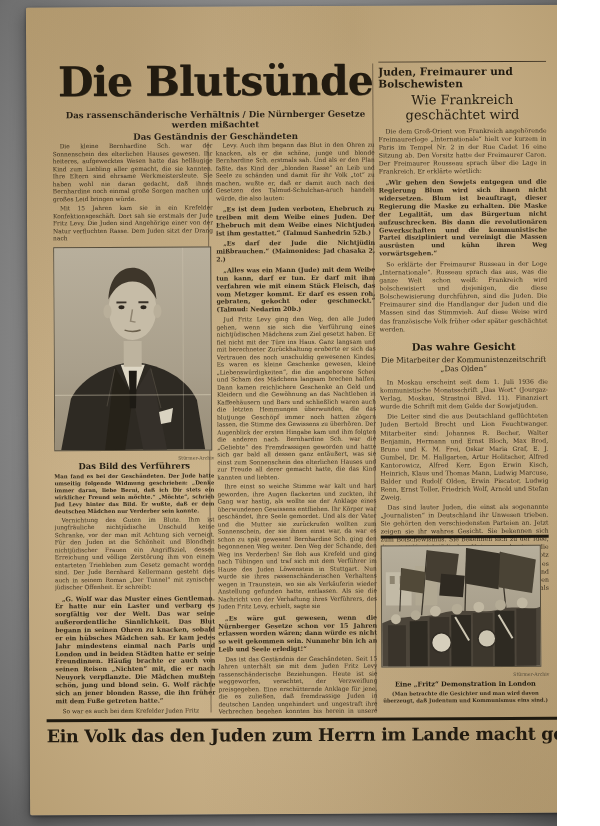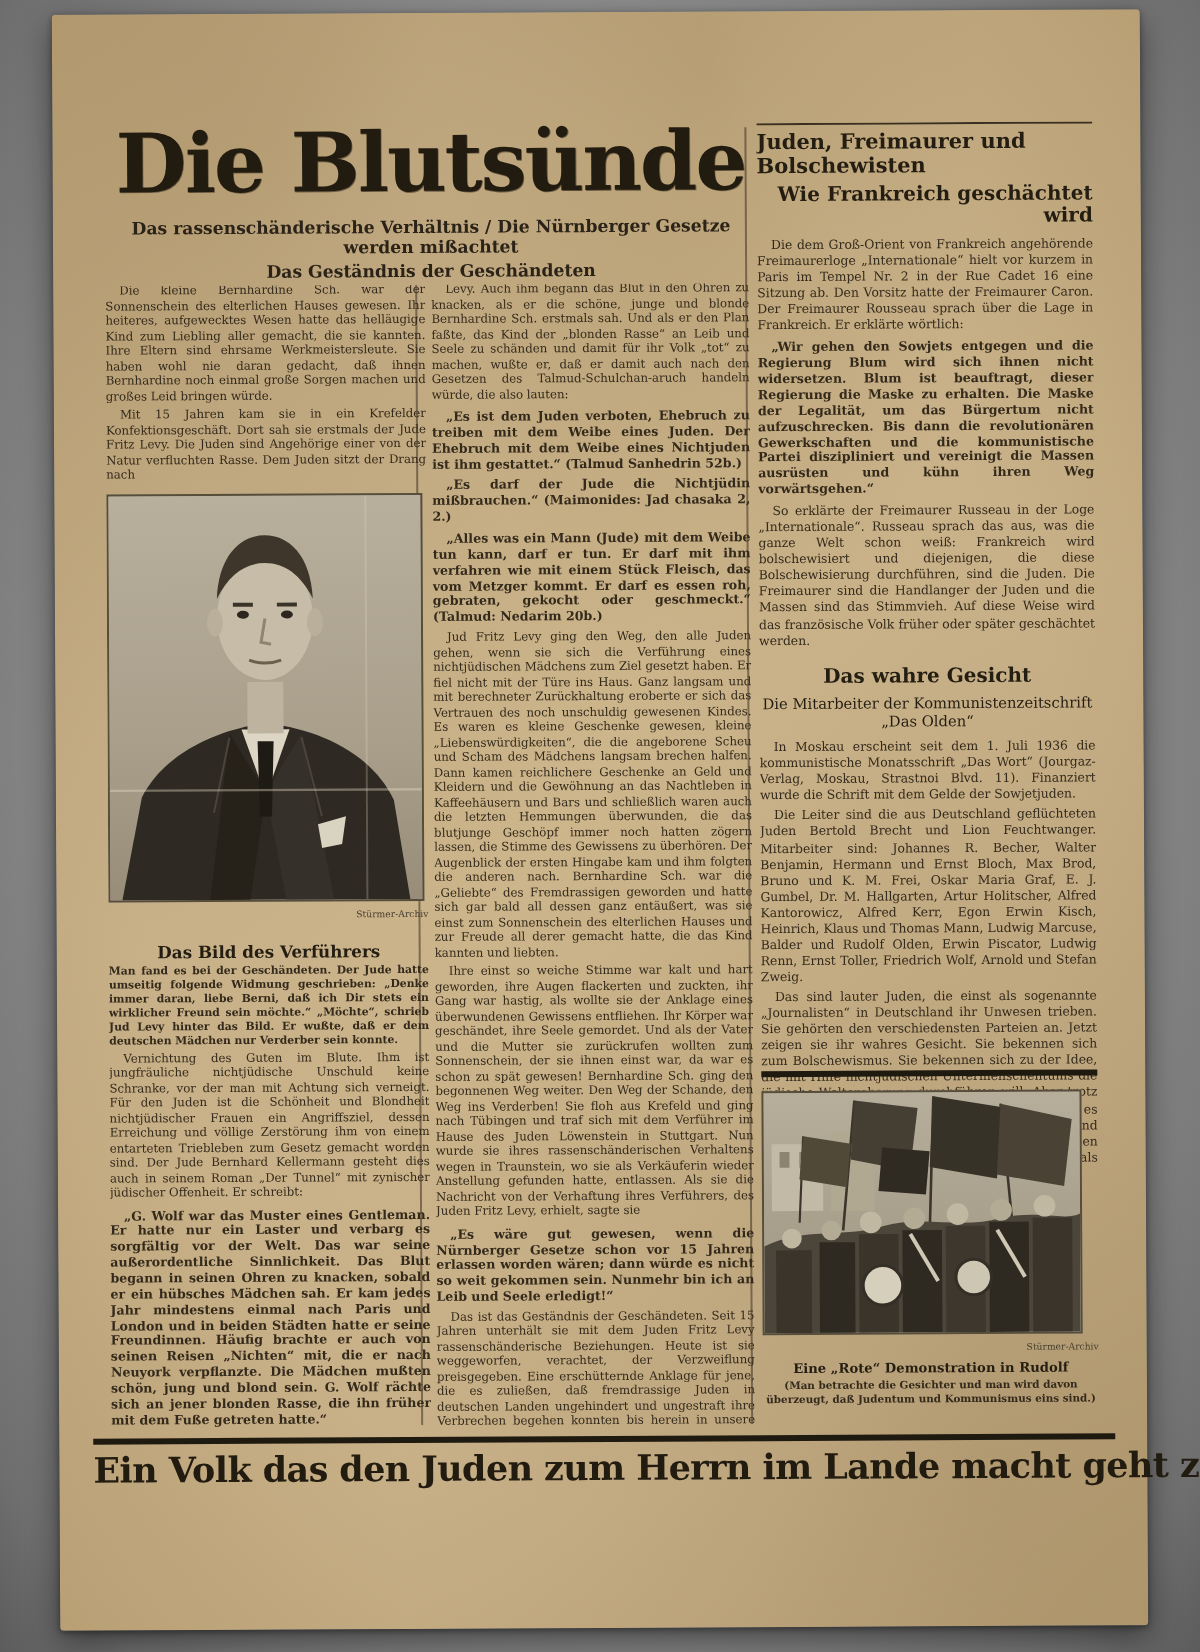"Die Blutsünde" .stage { width: 600px -> 557px }
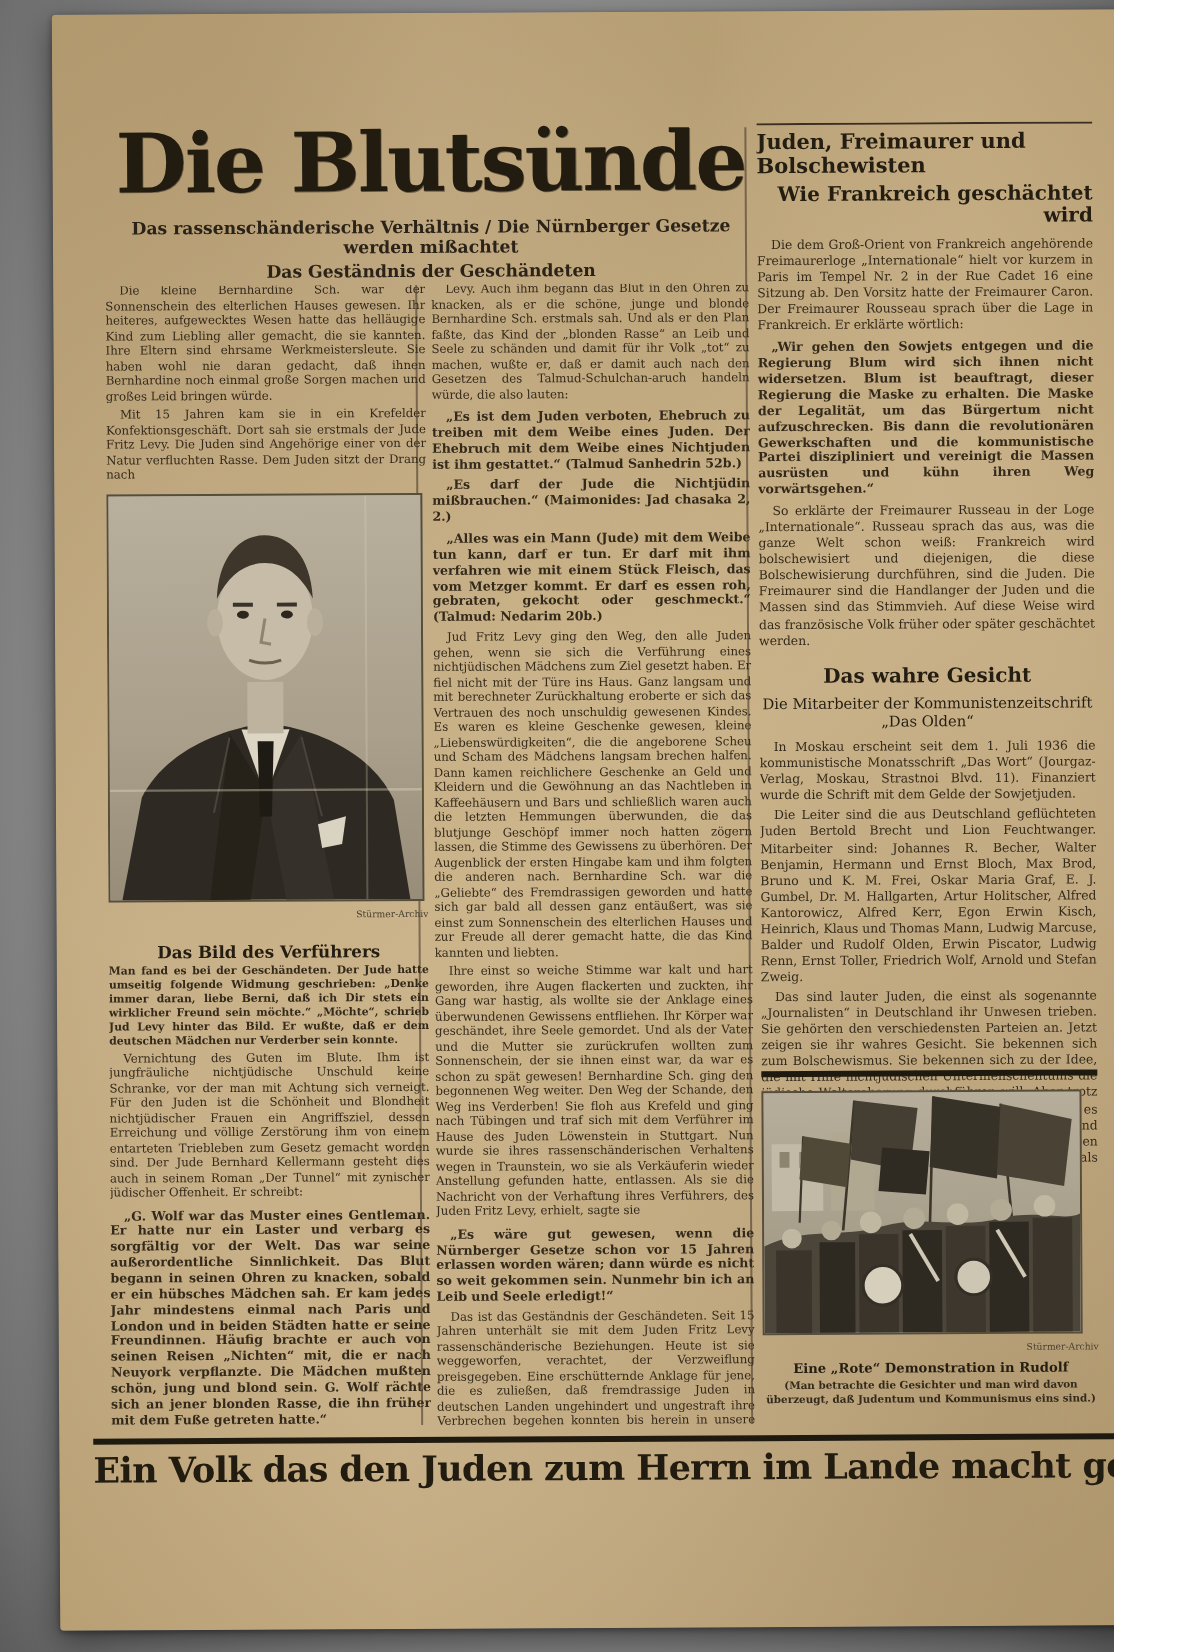"Wie Frankreich geschächtet wird" .r-sub { font-size: 10px -> 13px; font-weight: bold -> normal; text-align: right -> center }
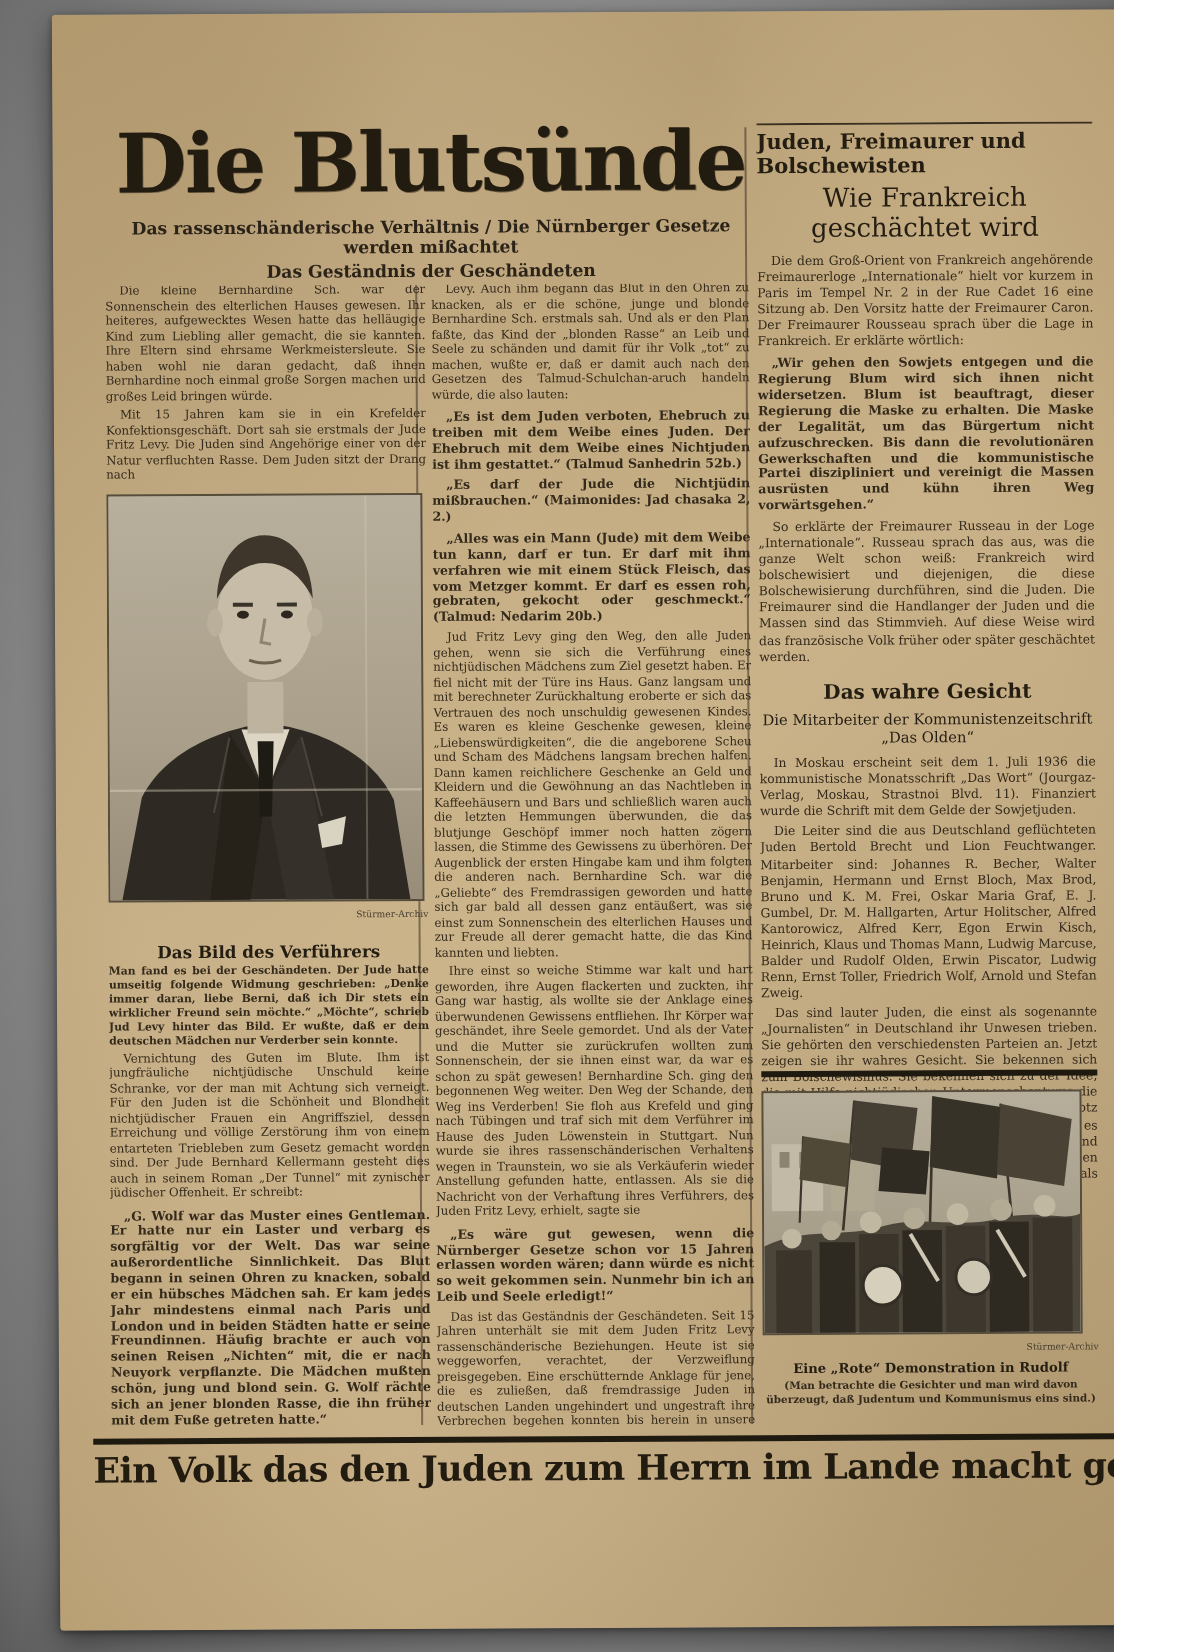"Das Bild des Verführers" .caption-title { margin-top: 10px -> 0 }
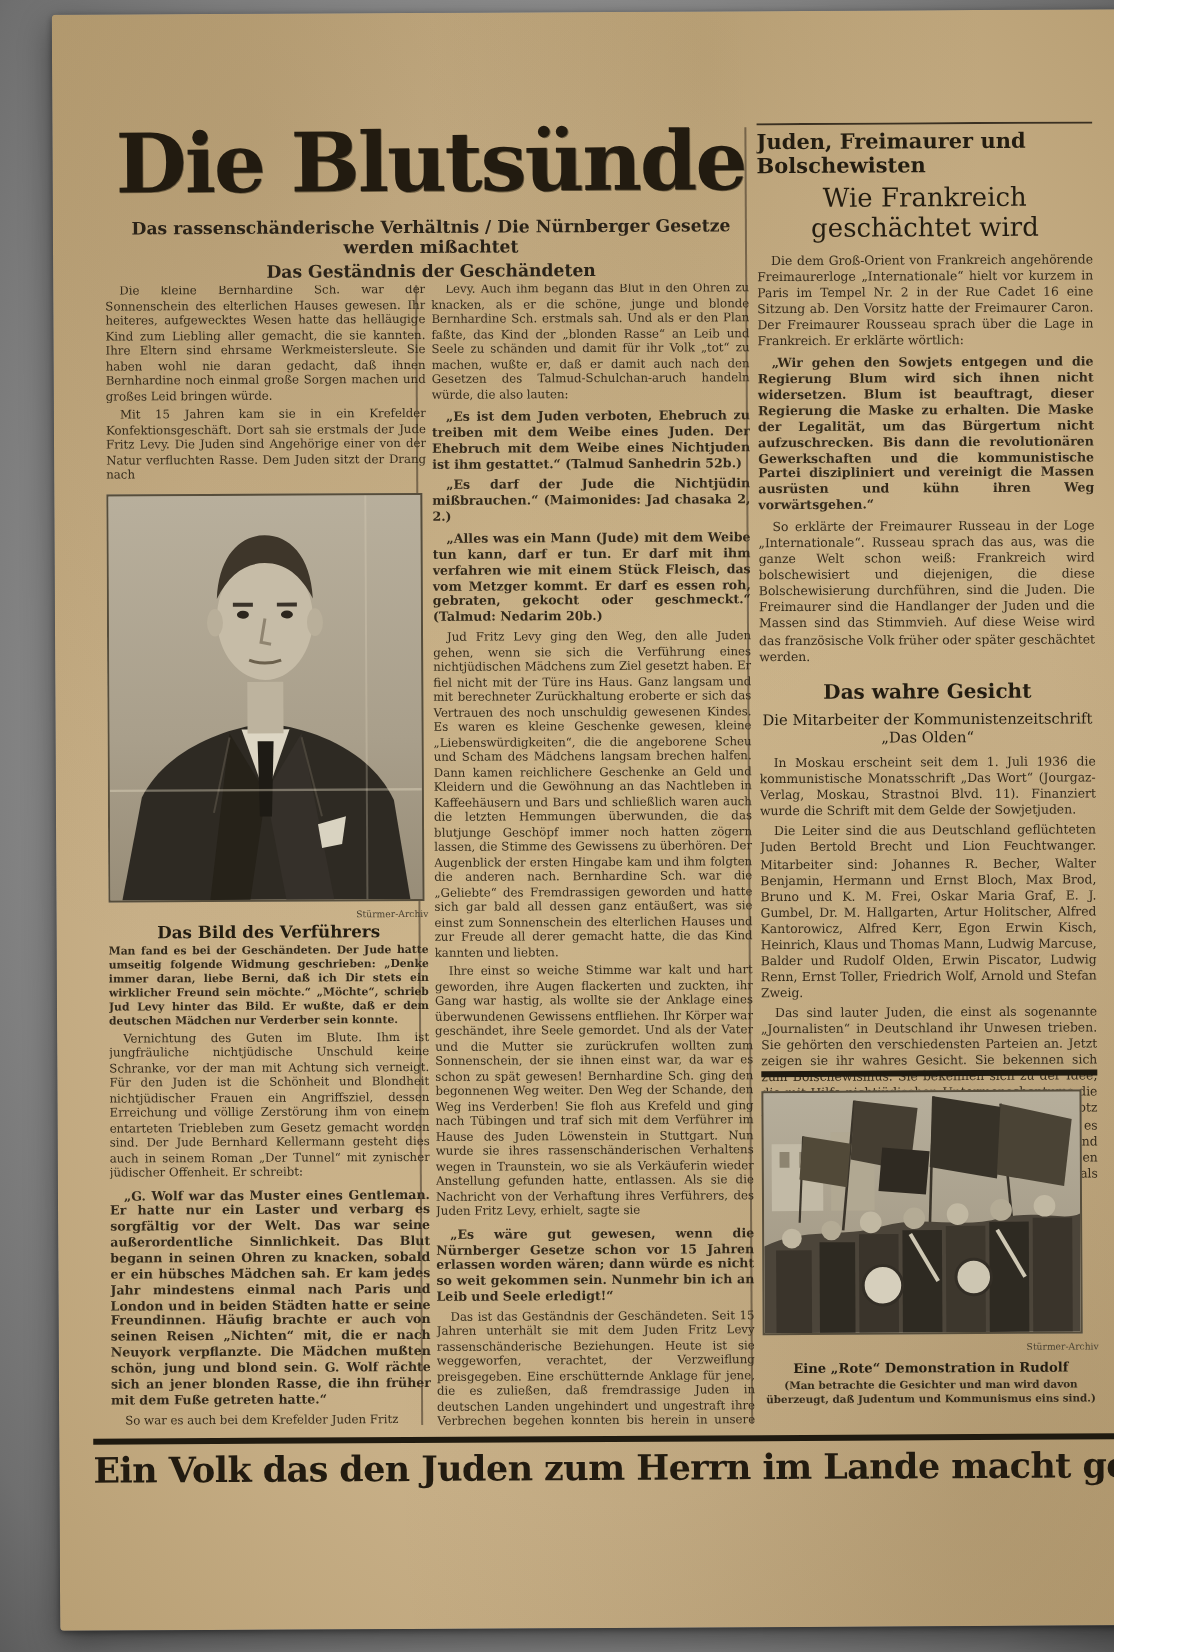"Eine „Rote“ Demonstration in Rudolf" div.demo-caption1 { text: Rote“ Demonstration in Rudolf -> Fritz“ Demonstration in London }
